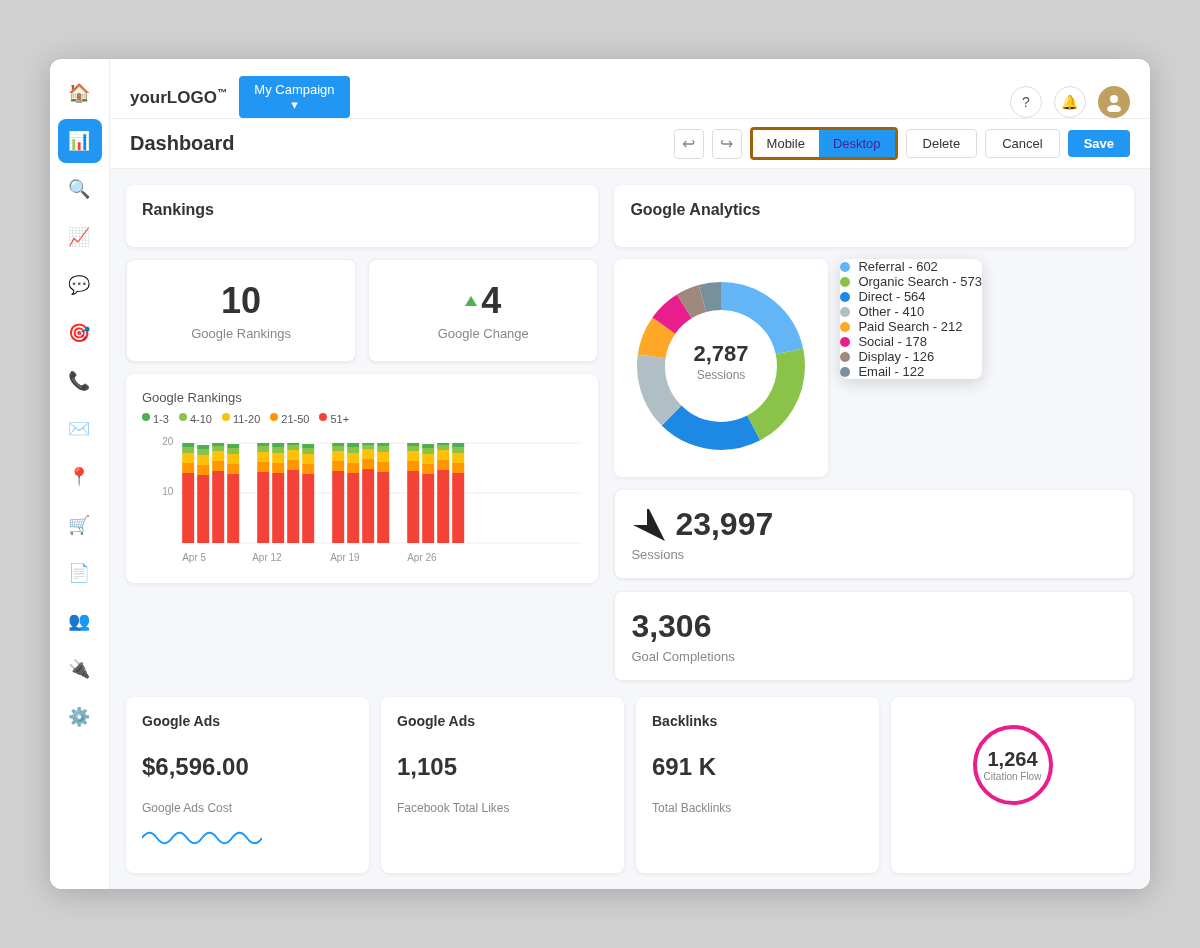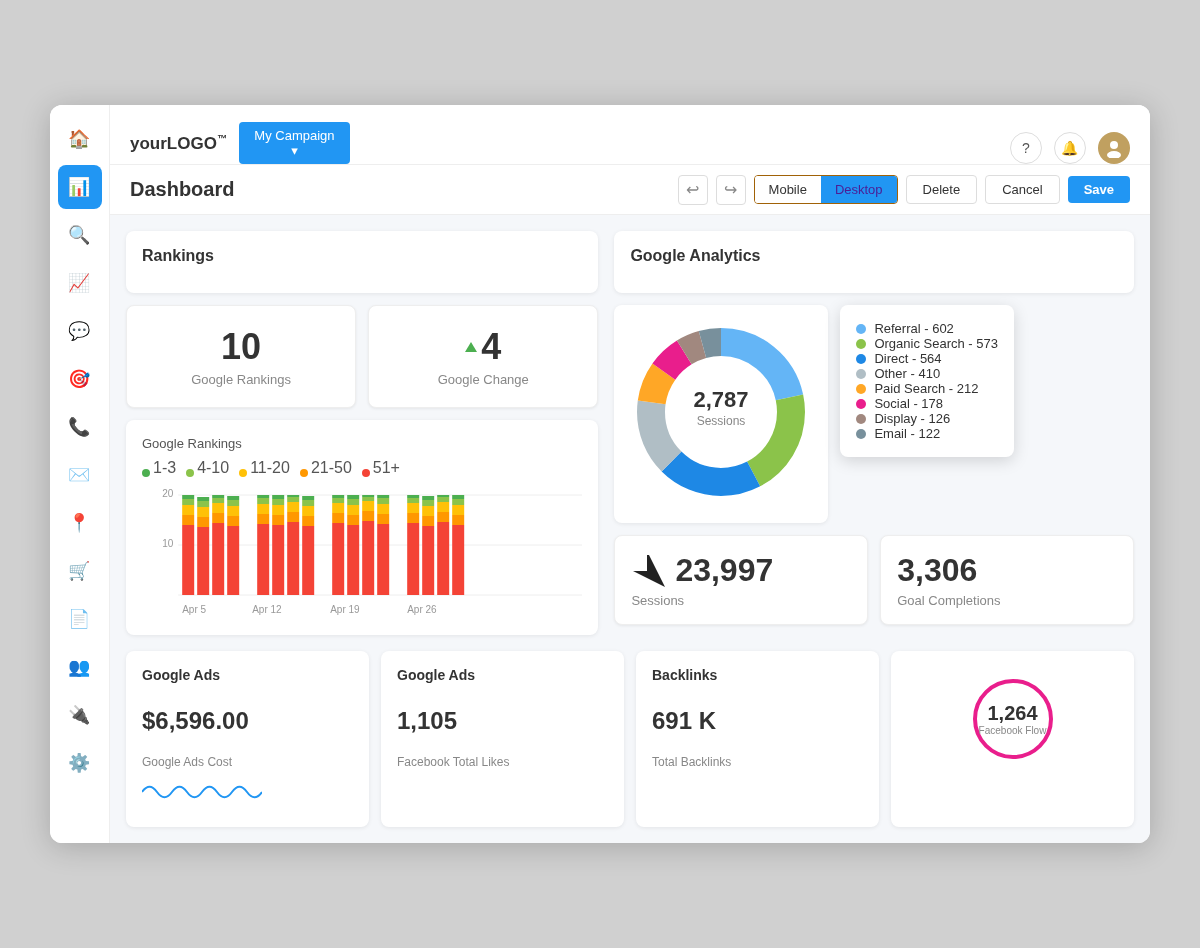"Mobile" .view-toggle { border: 1px solid #a16207 -> 3px solid #a16207 }
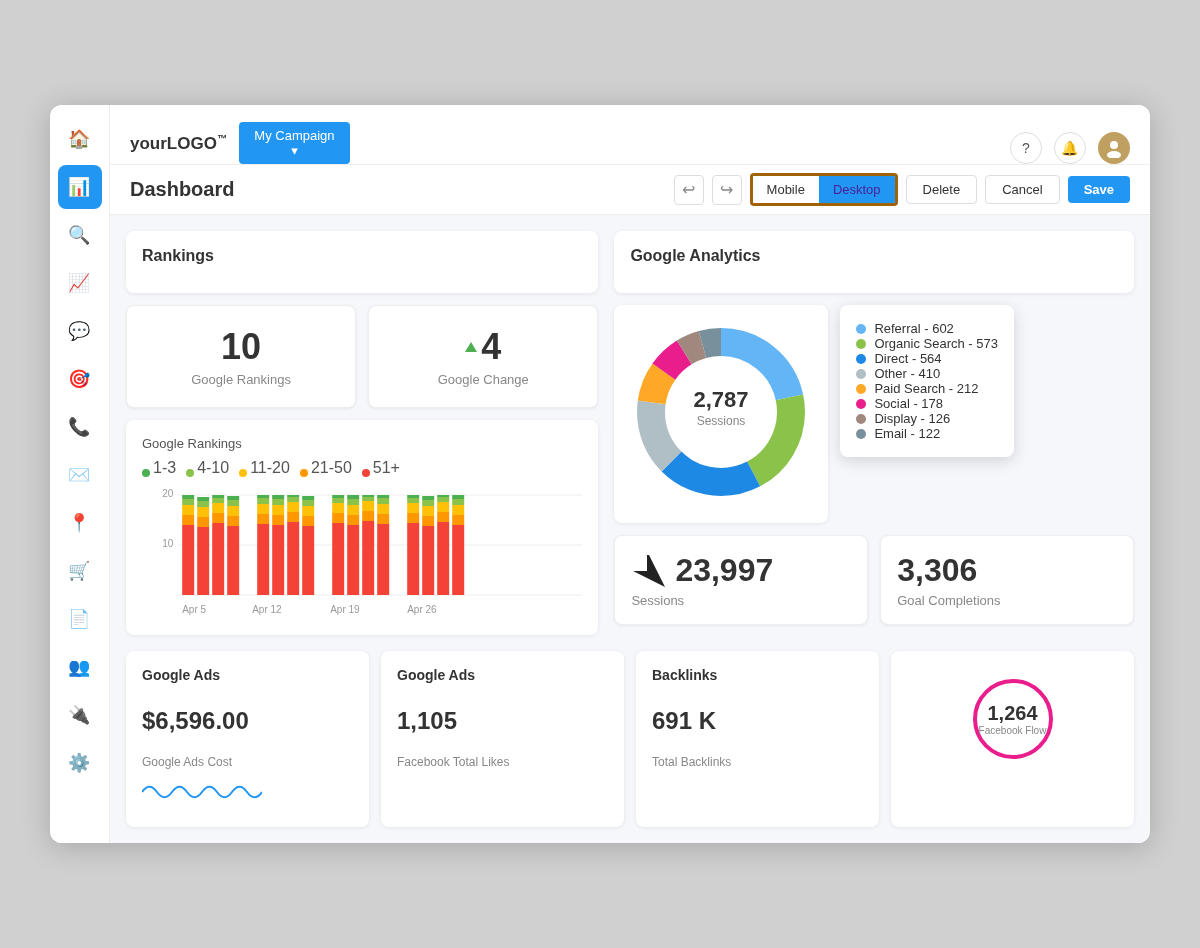"Referral - 602" .analytics-popup { padding: 16px -> none }
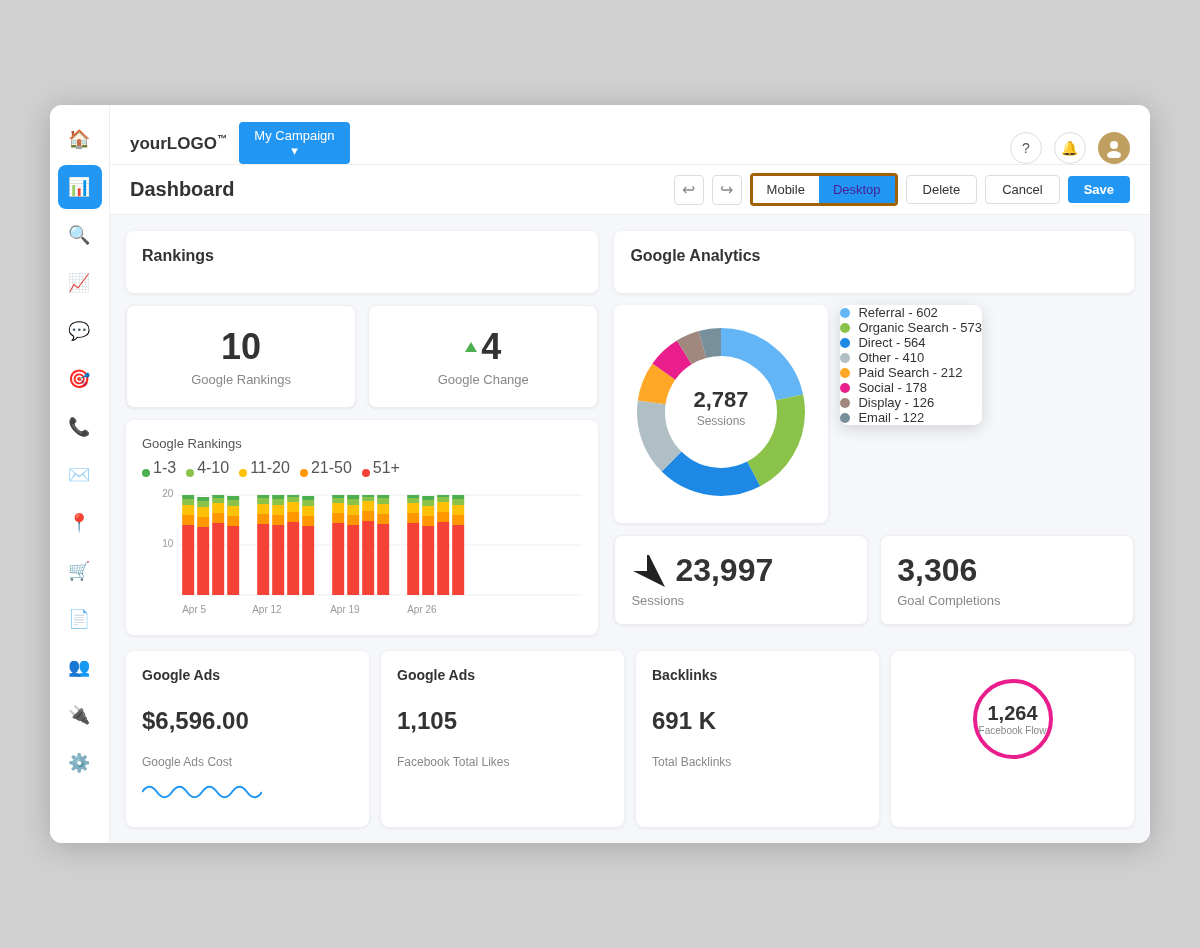"1-3" .legend-item { align-items: flex-end -> flex-start; font-size: 16px -> 11px }
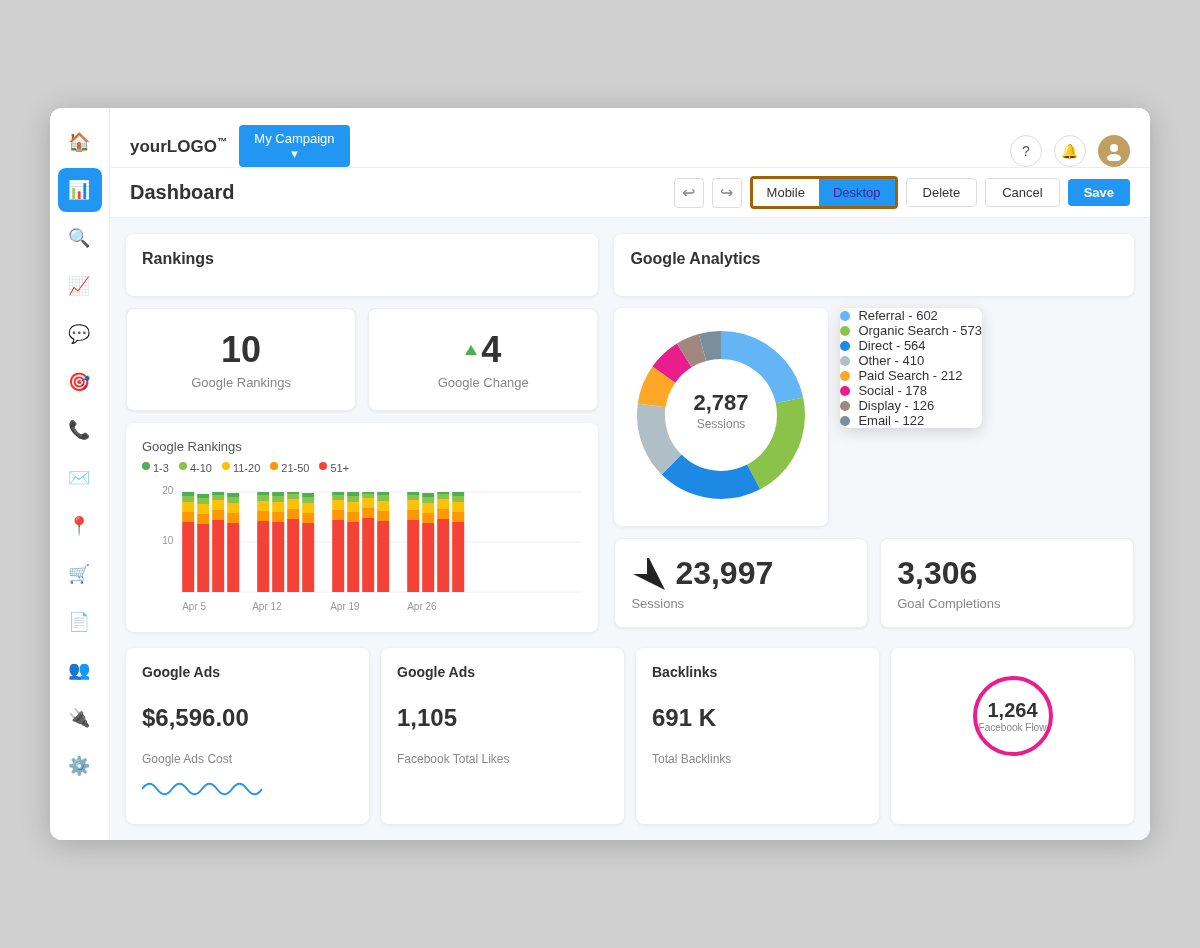"23,997" div { flex-direction: none -> column }
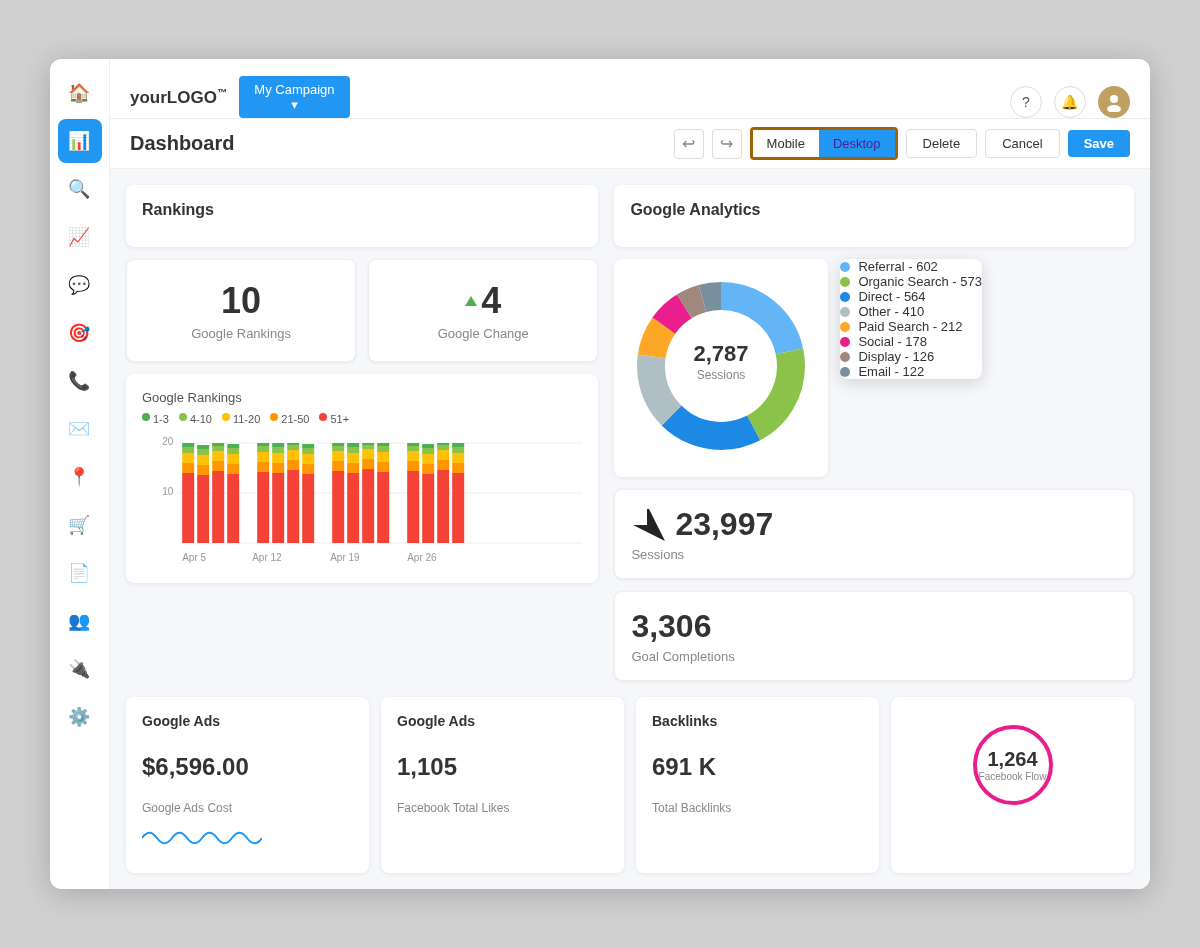"Facebook Flow" div.citation-label { text: Facebook -> Citation }
